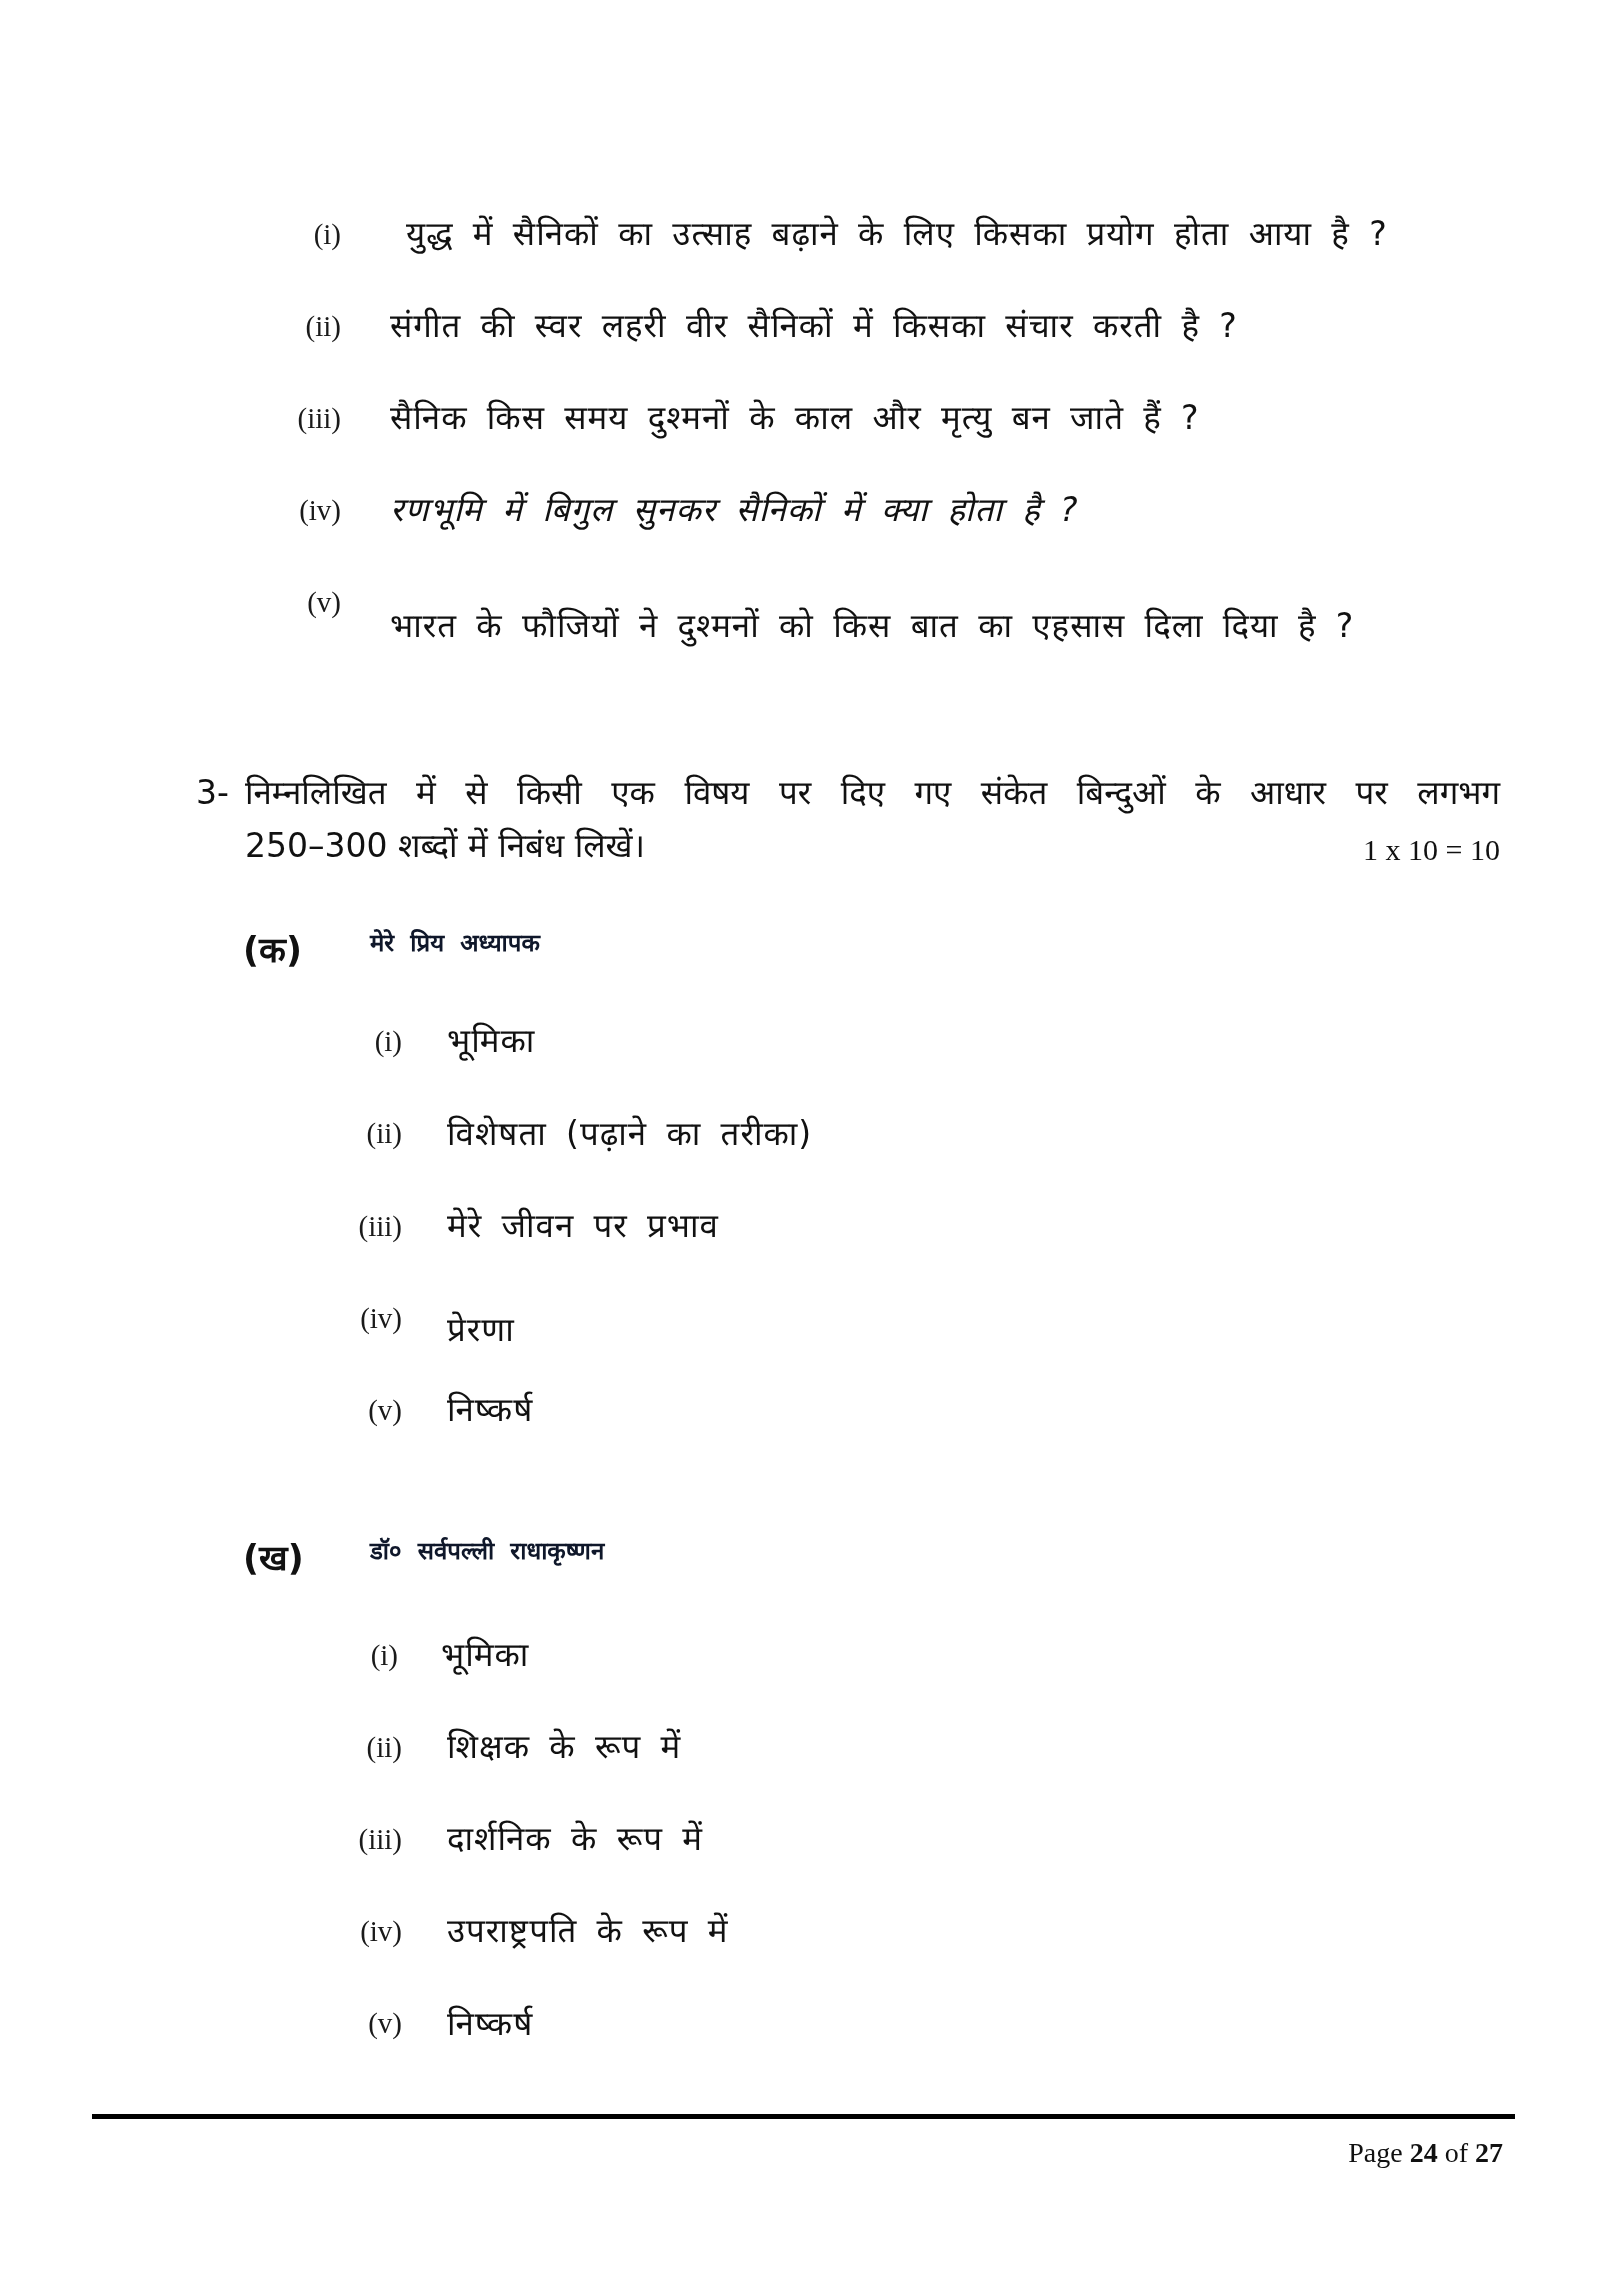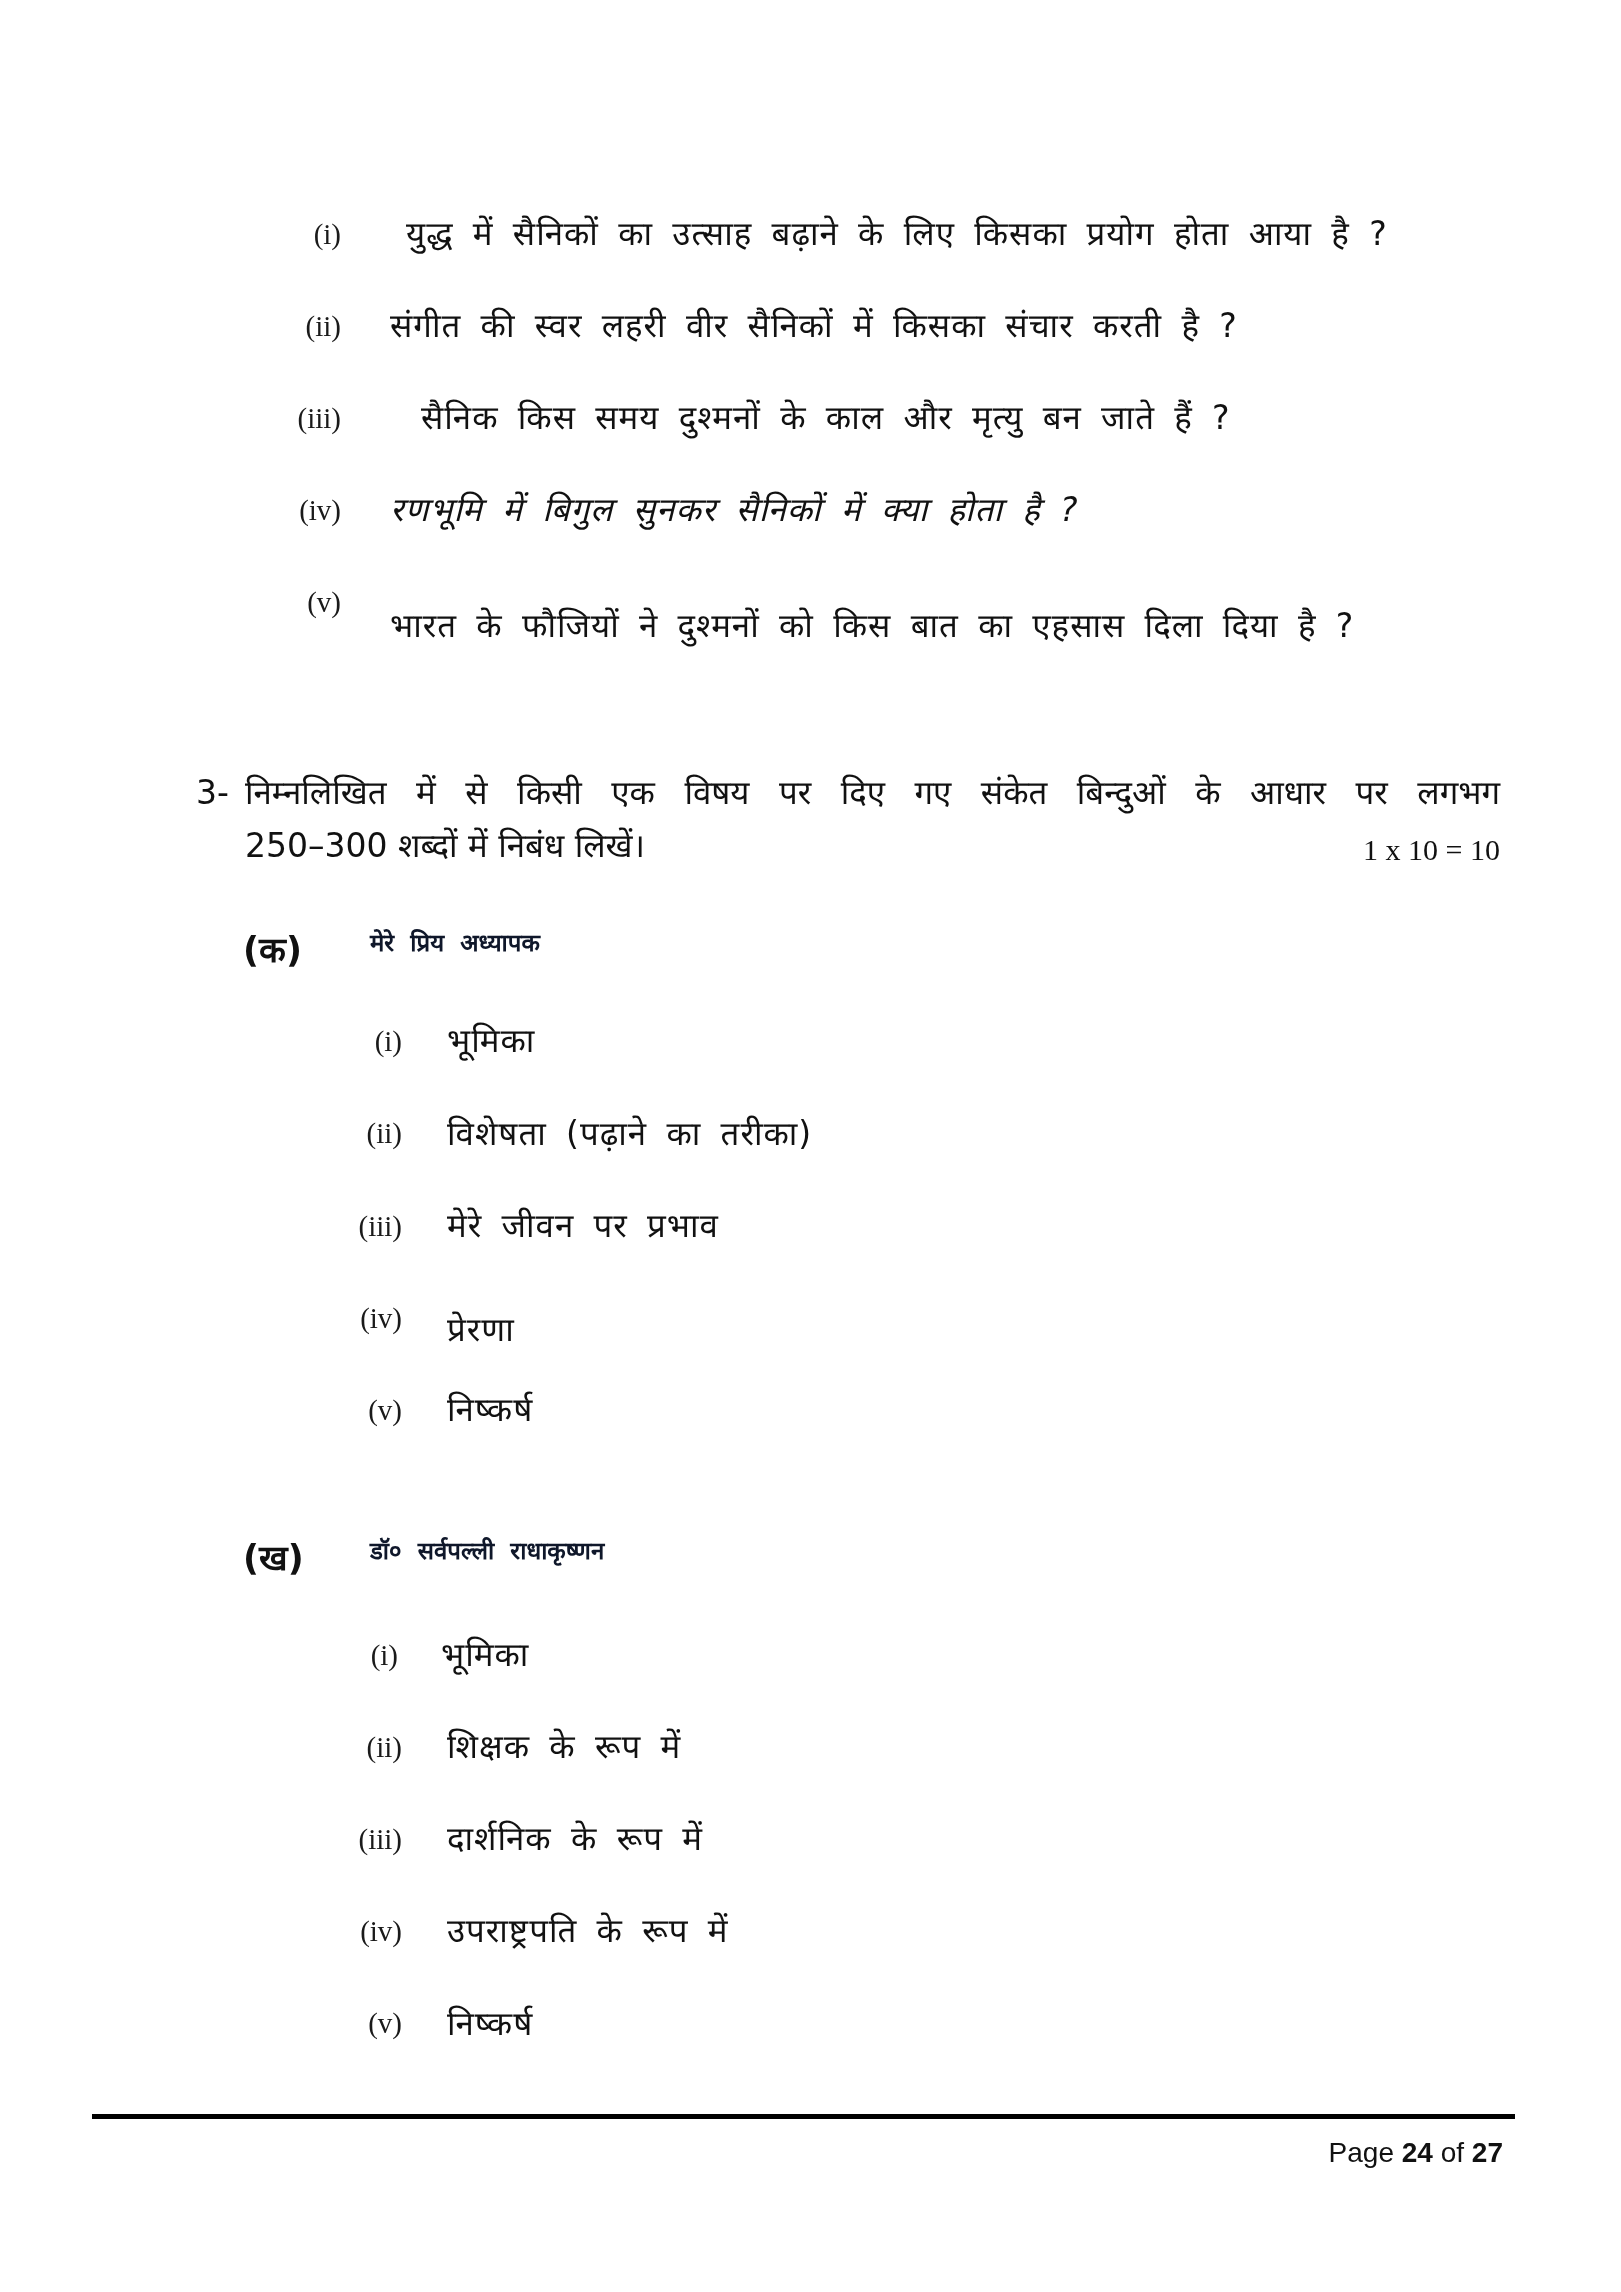"सैनिक किस समय दुश्मनों के" span.hindi { margin-left: 31px -> none }
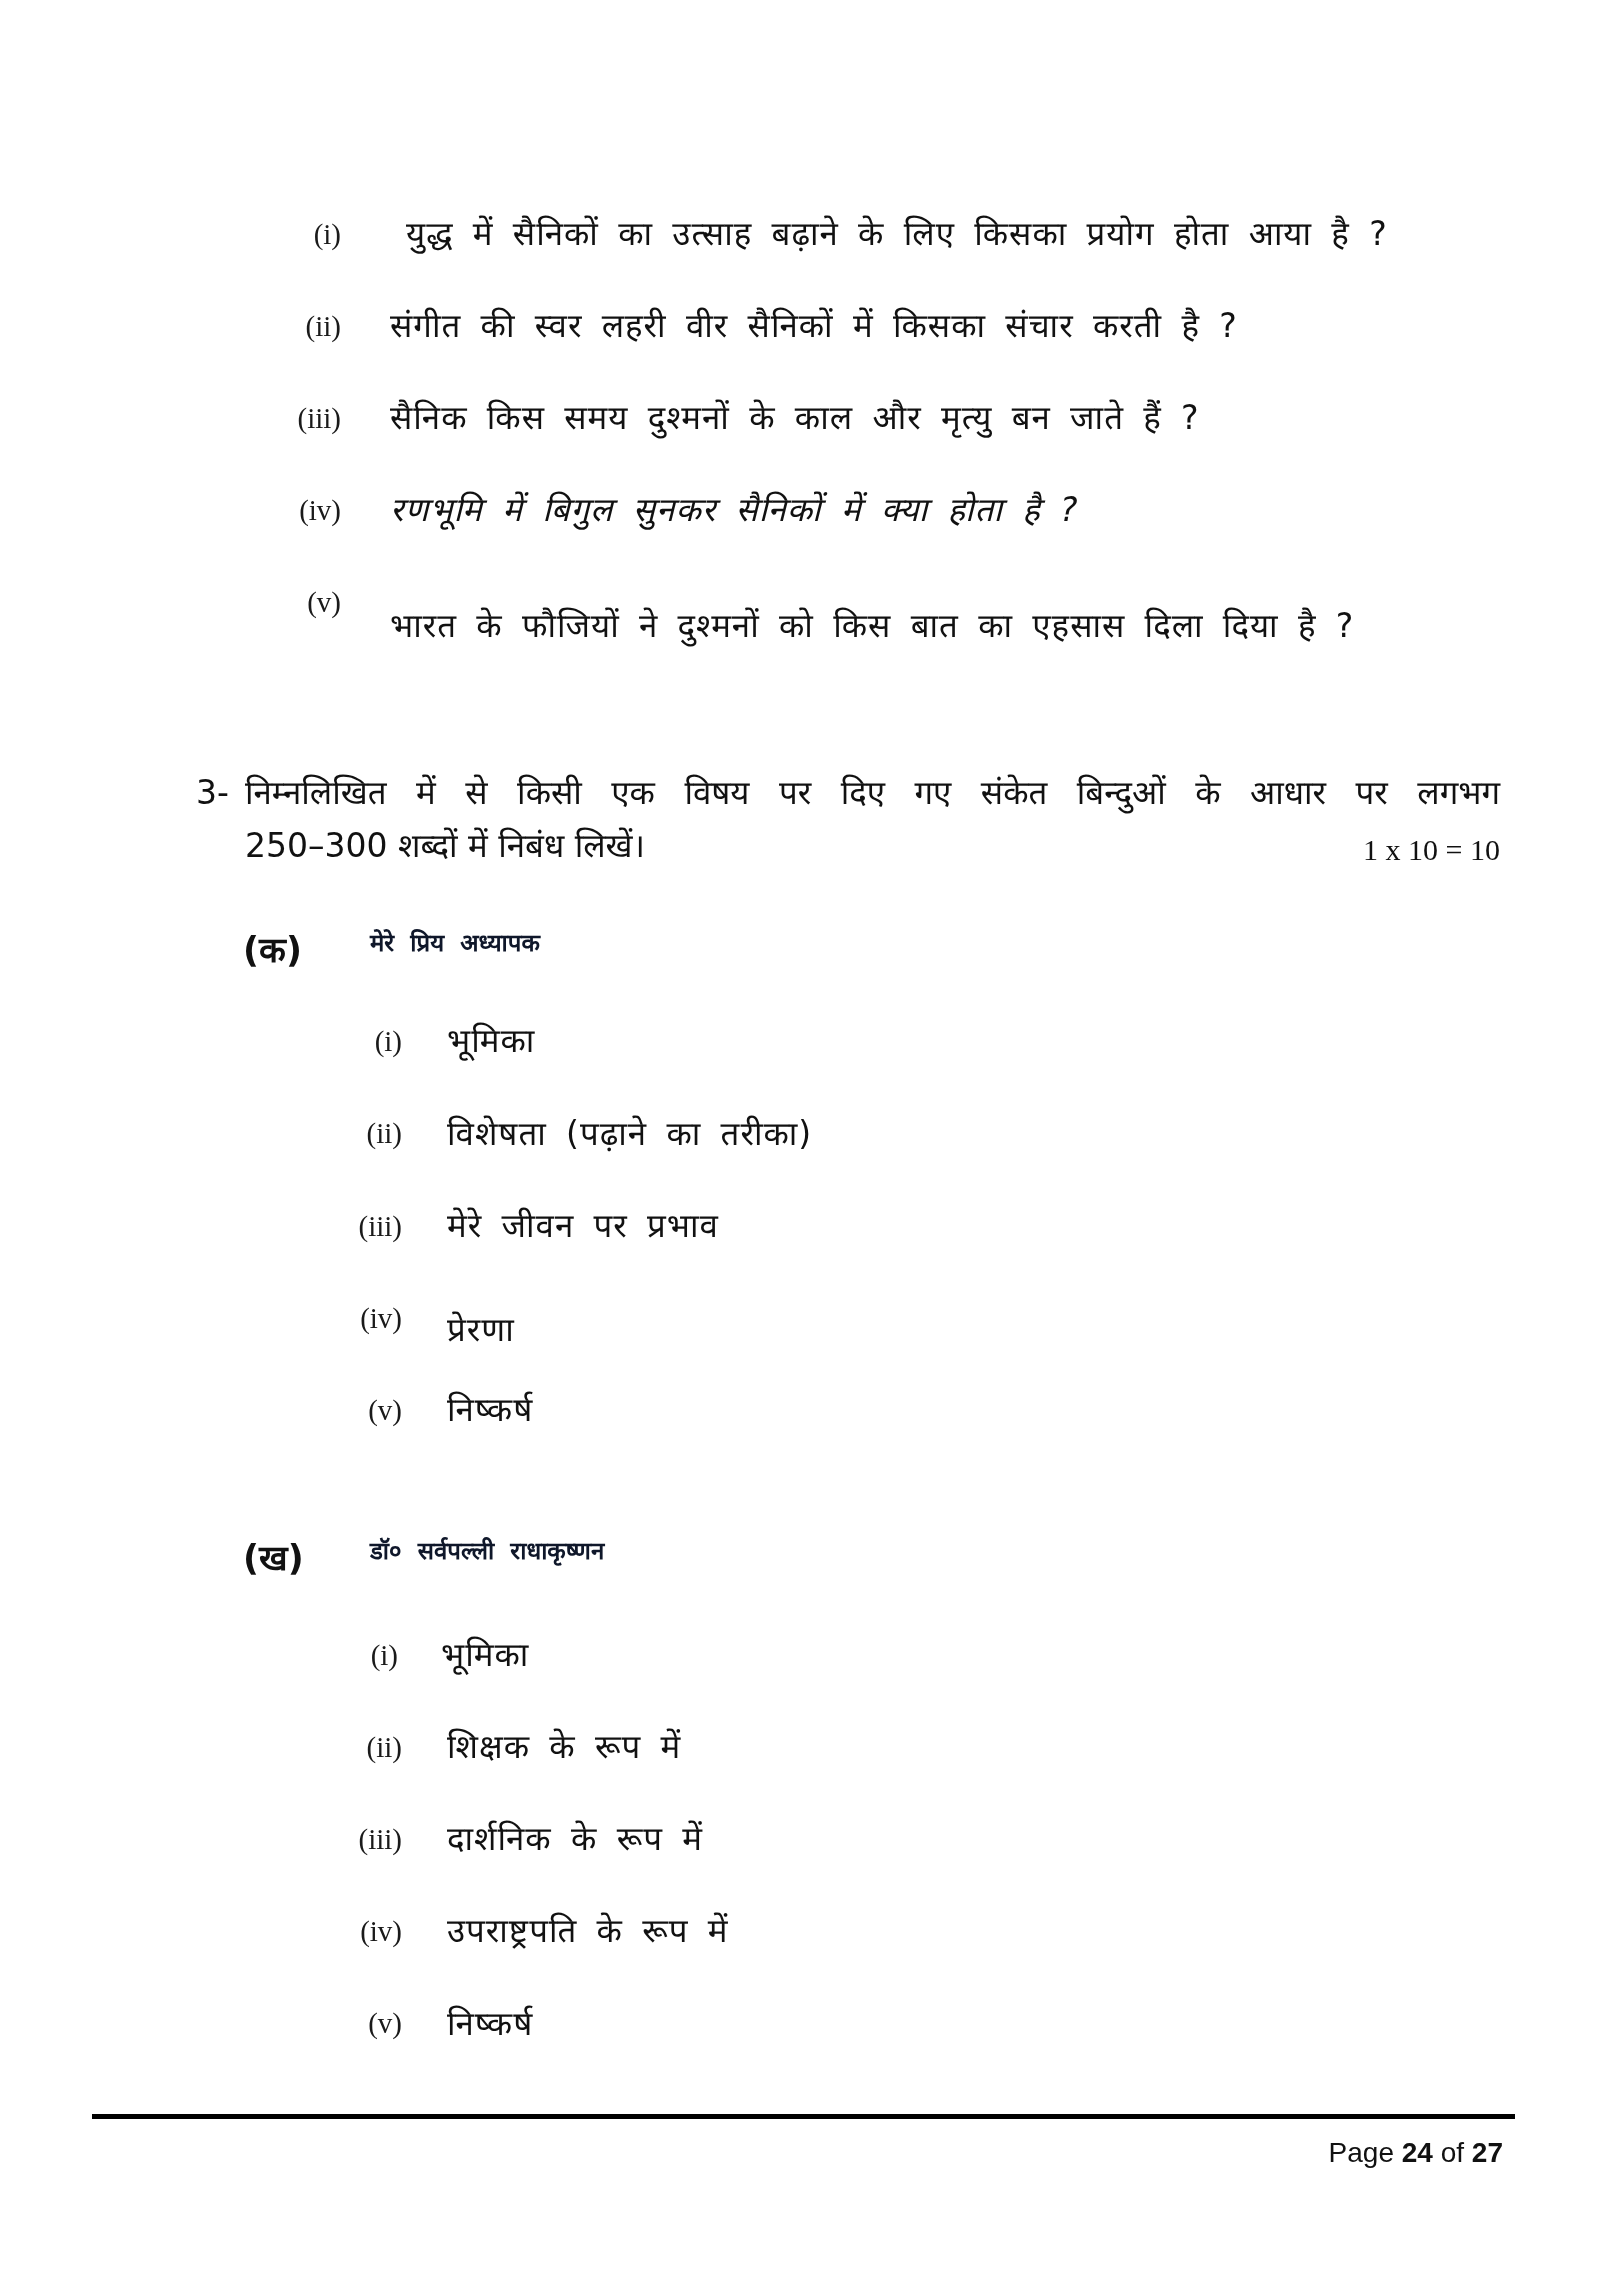"Page 24 of 27" .footer-text { font-family: Liberation Sans, sans-serif -> Liberation Serif, serif }
